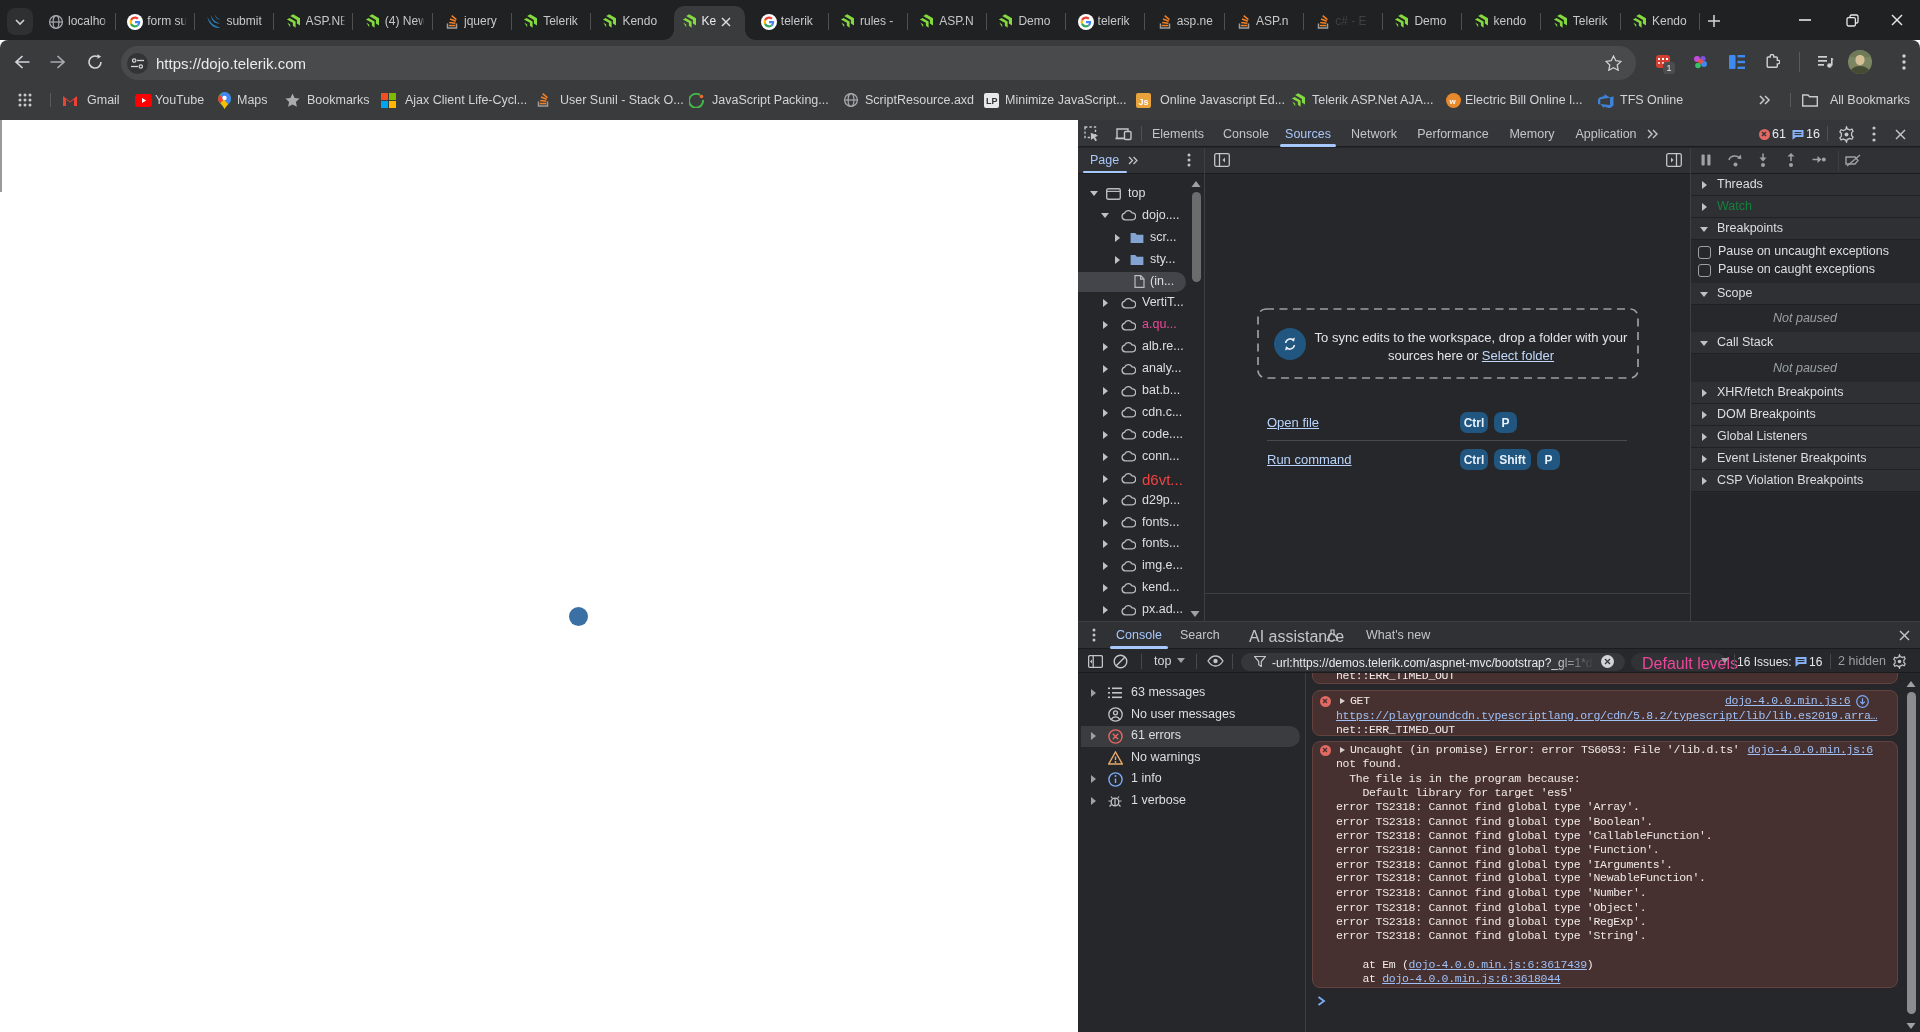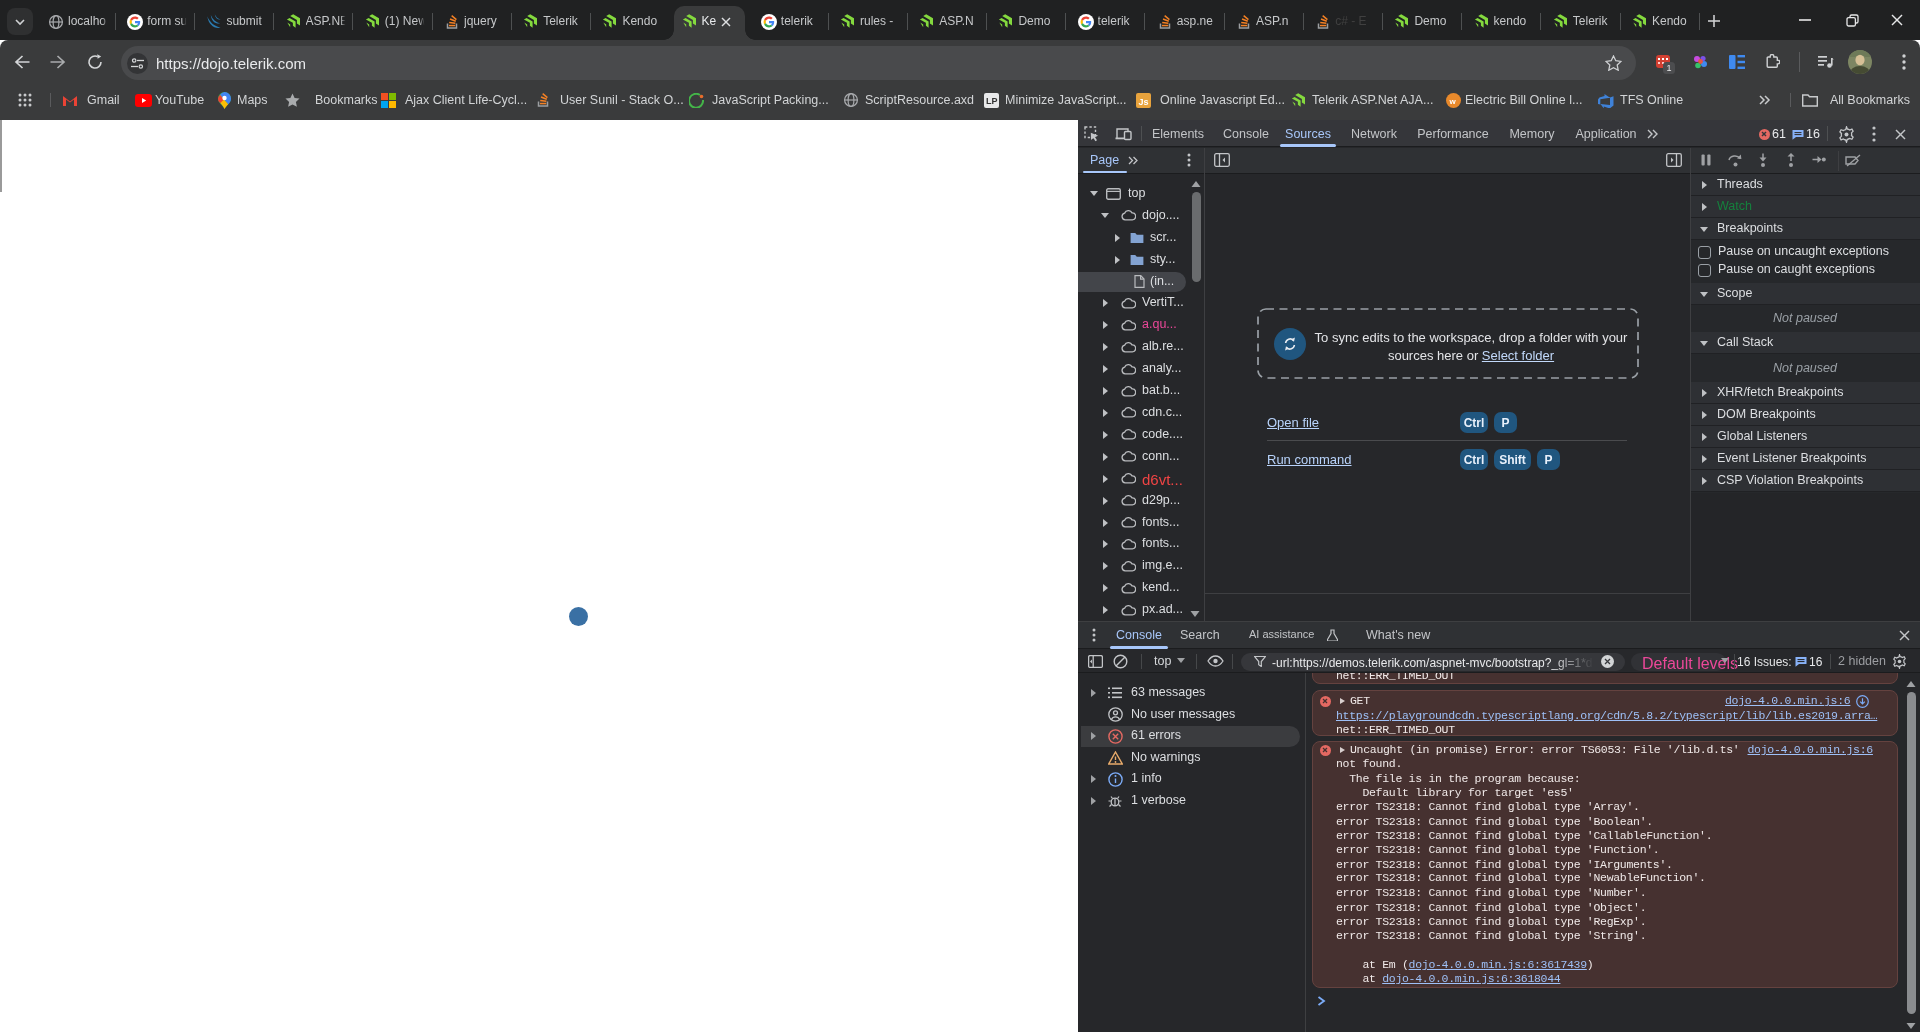"(1) New" div.txt { text: 1 -> 4 }
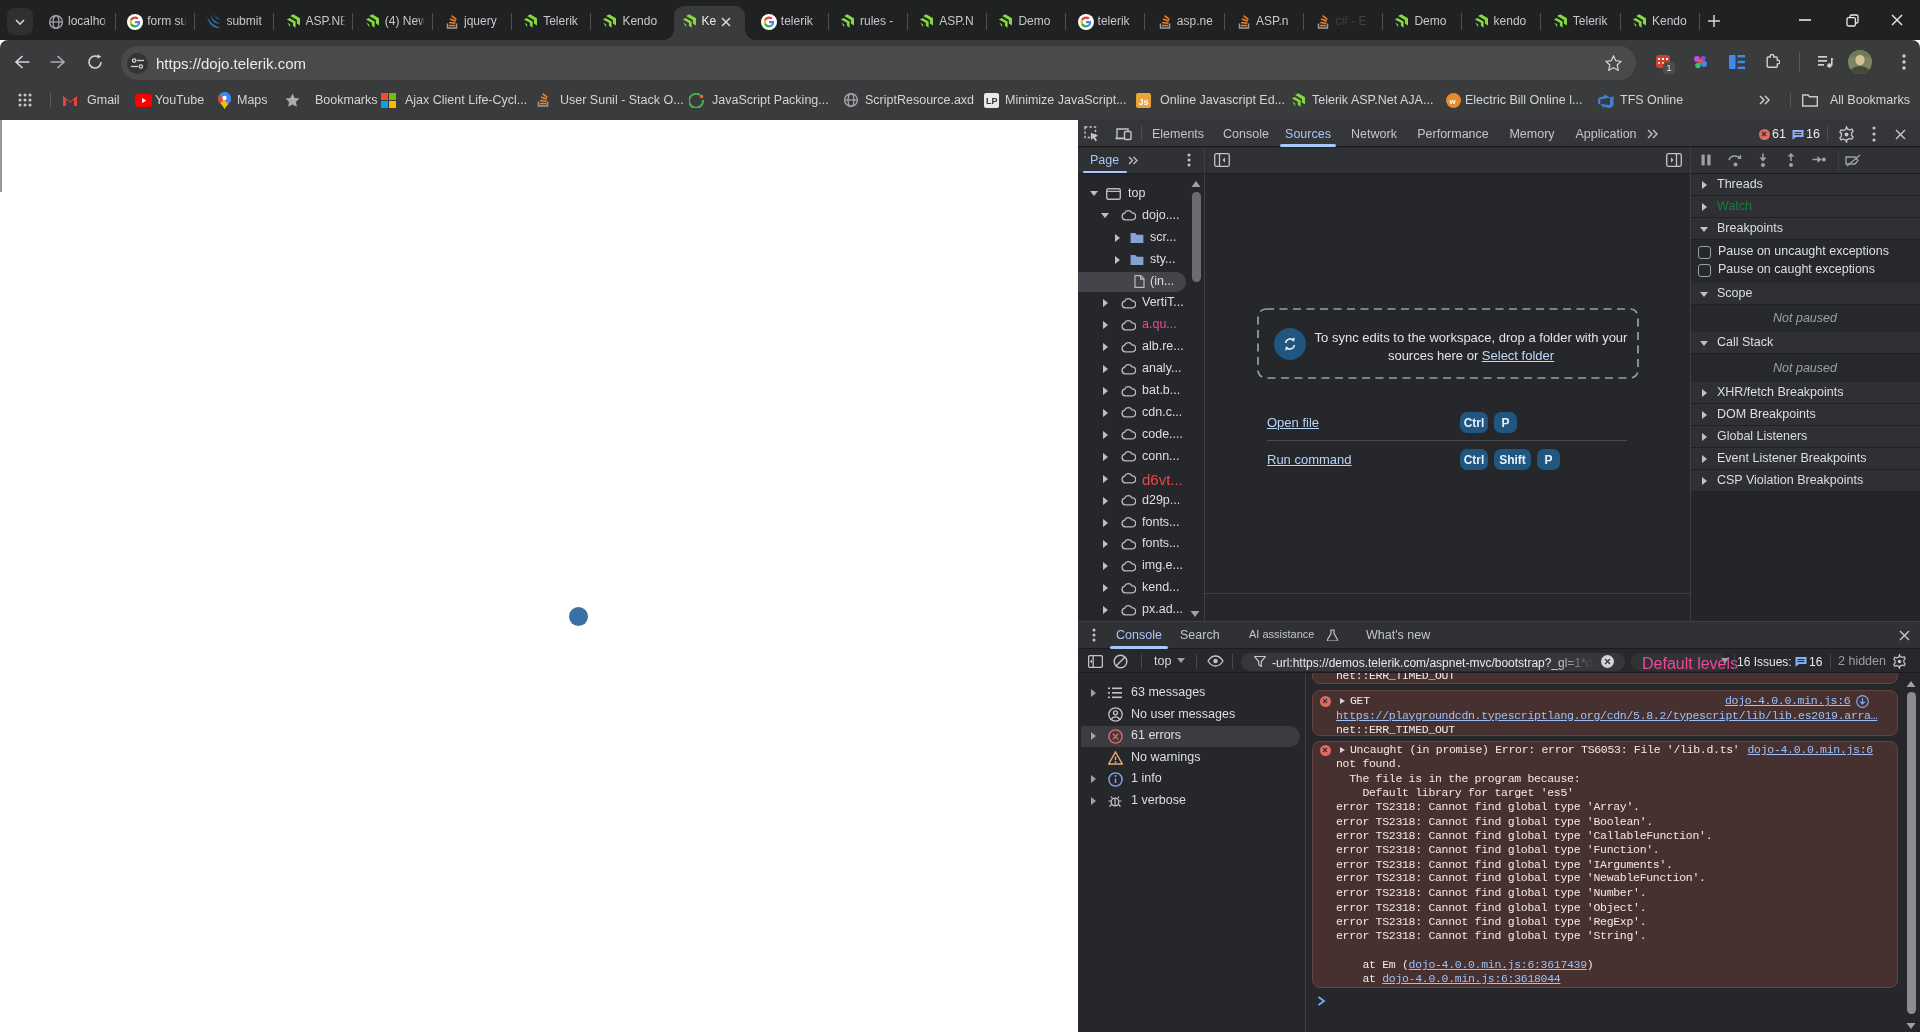"Bookmarks" div.txt { left: 315px -> 307.0px }
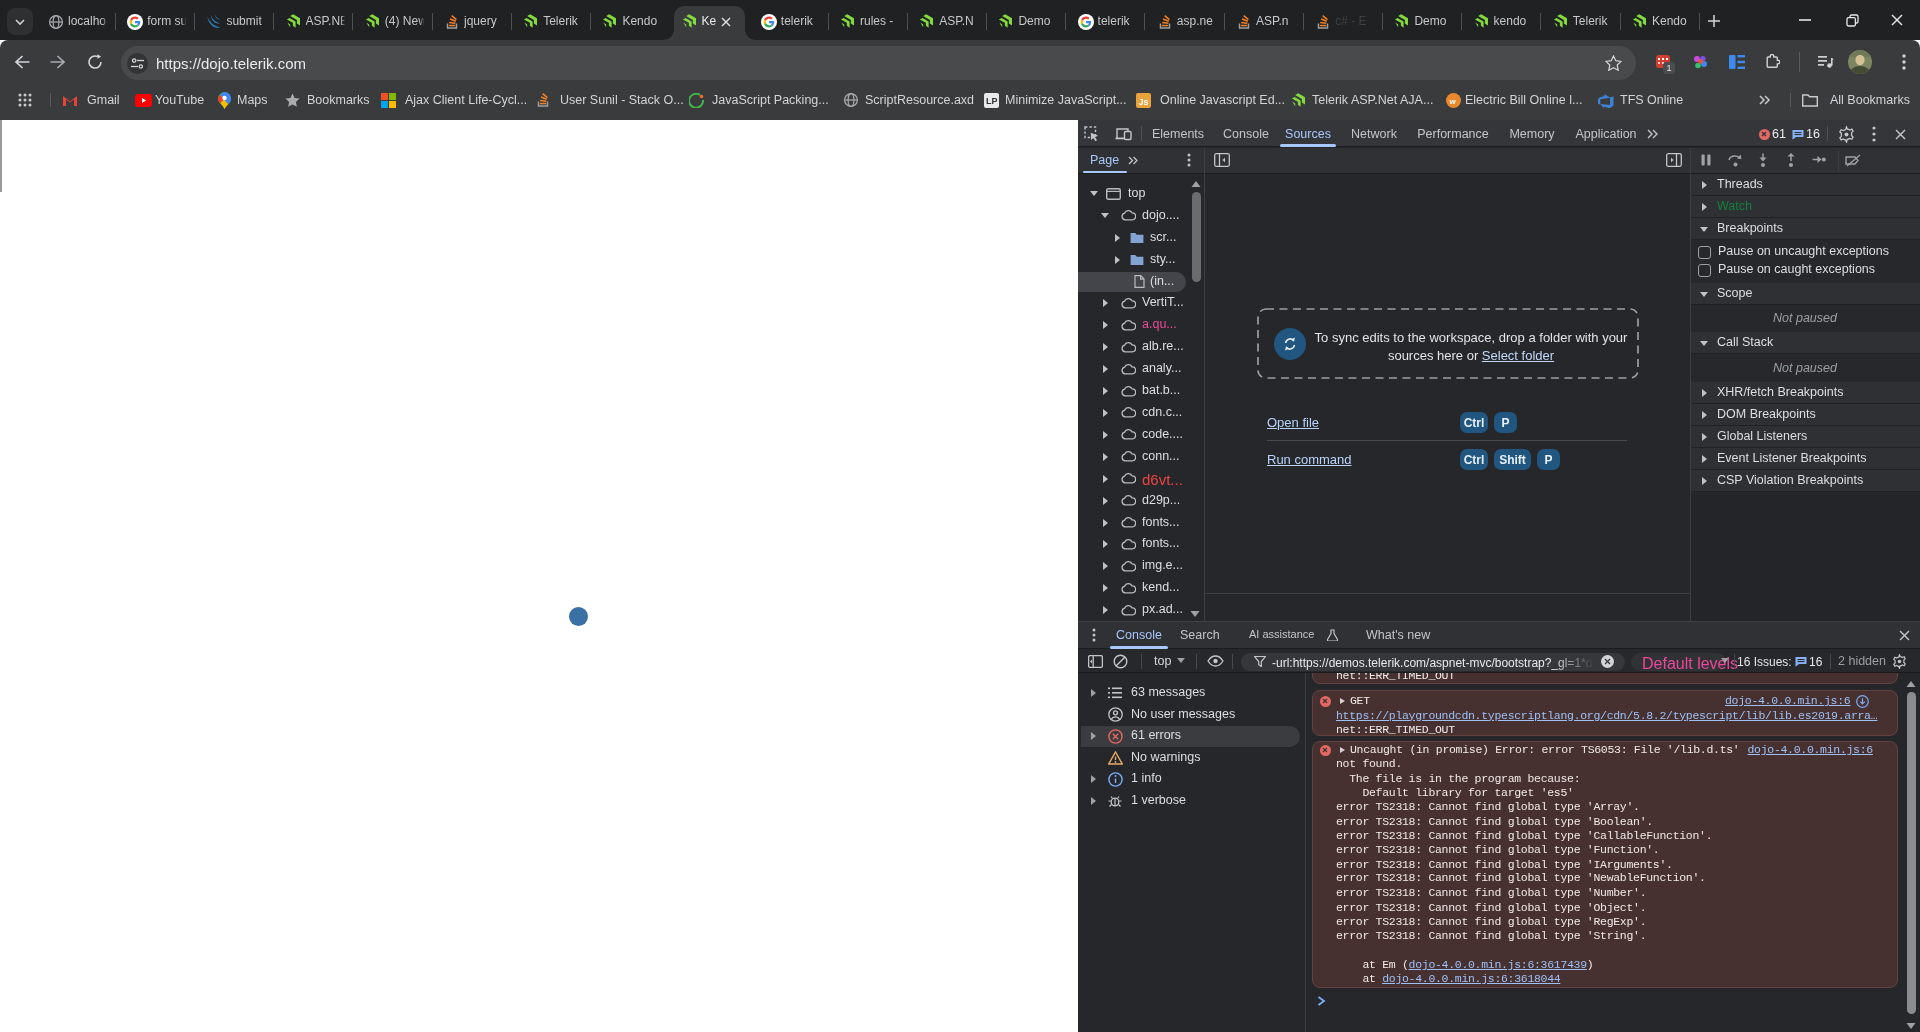"AI assistance" div.txt { font-size: 11px -> 16px }
